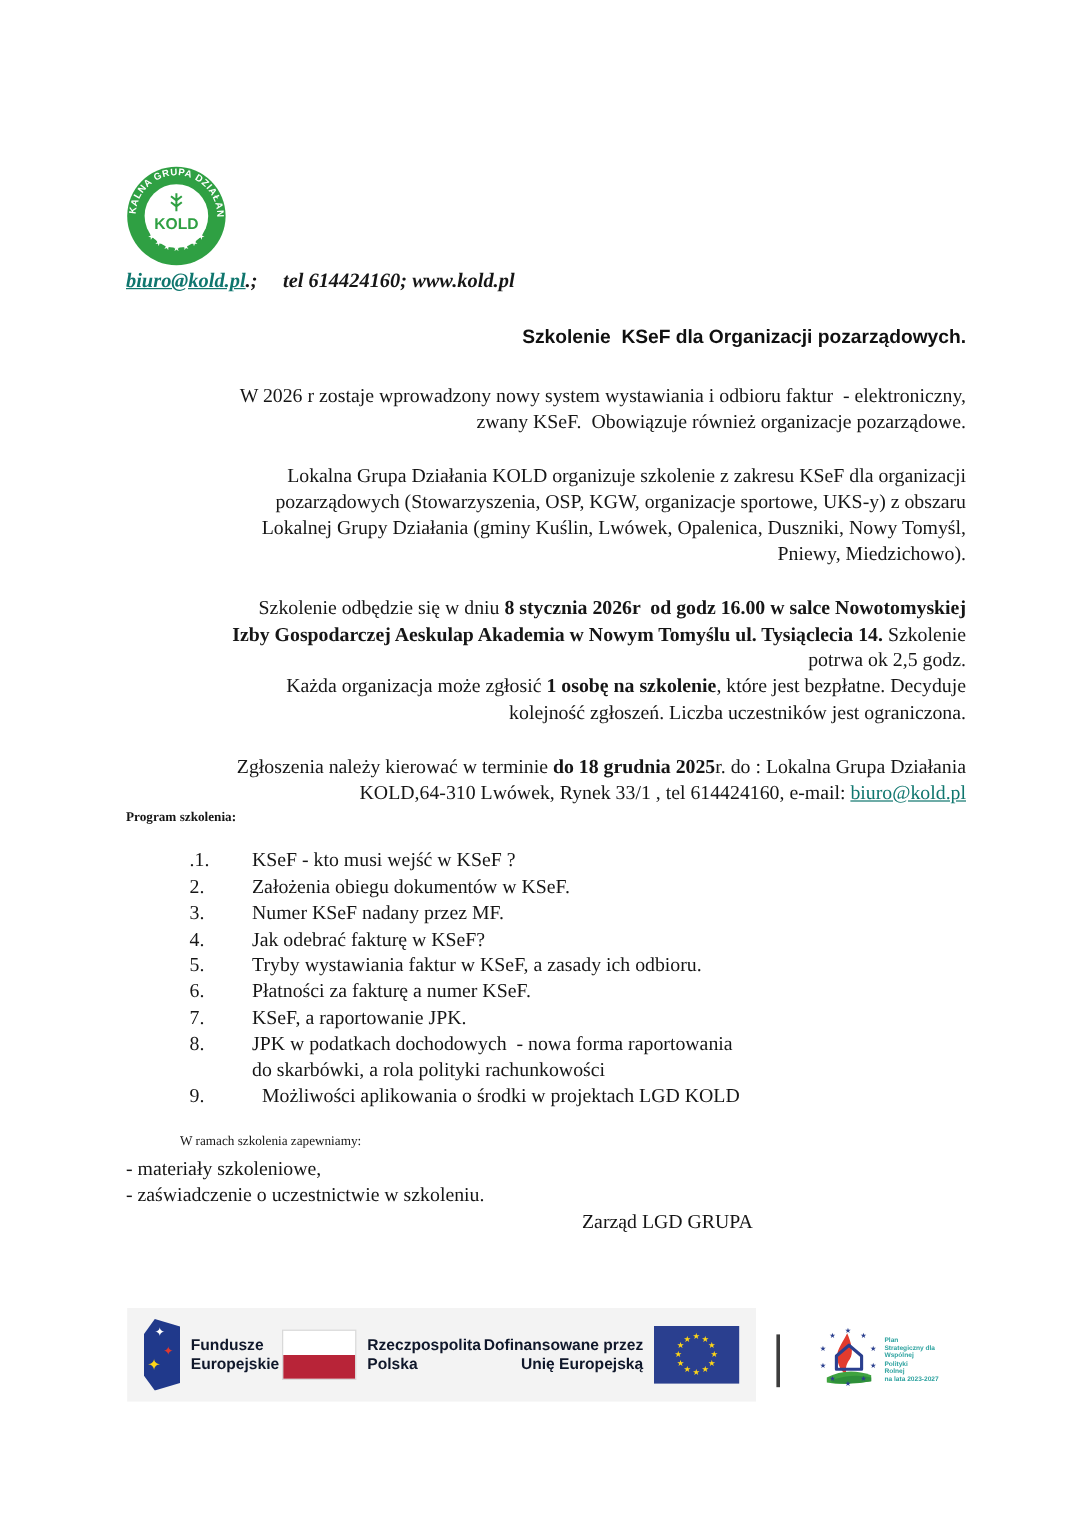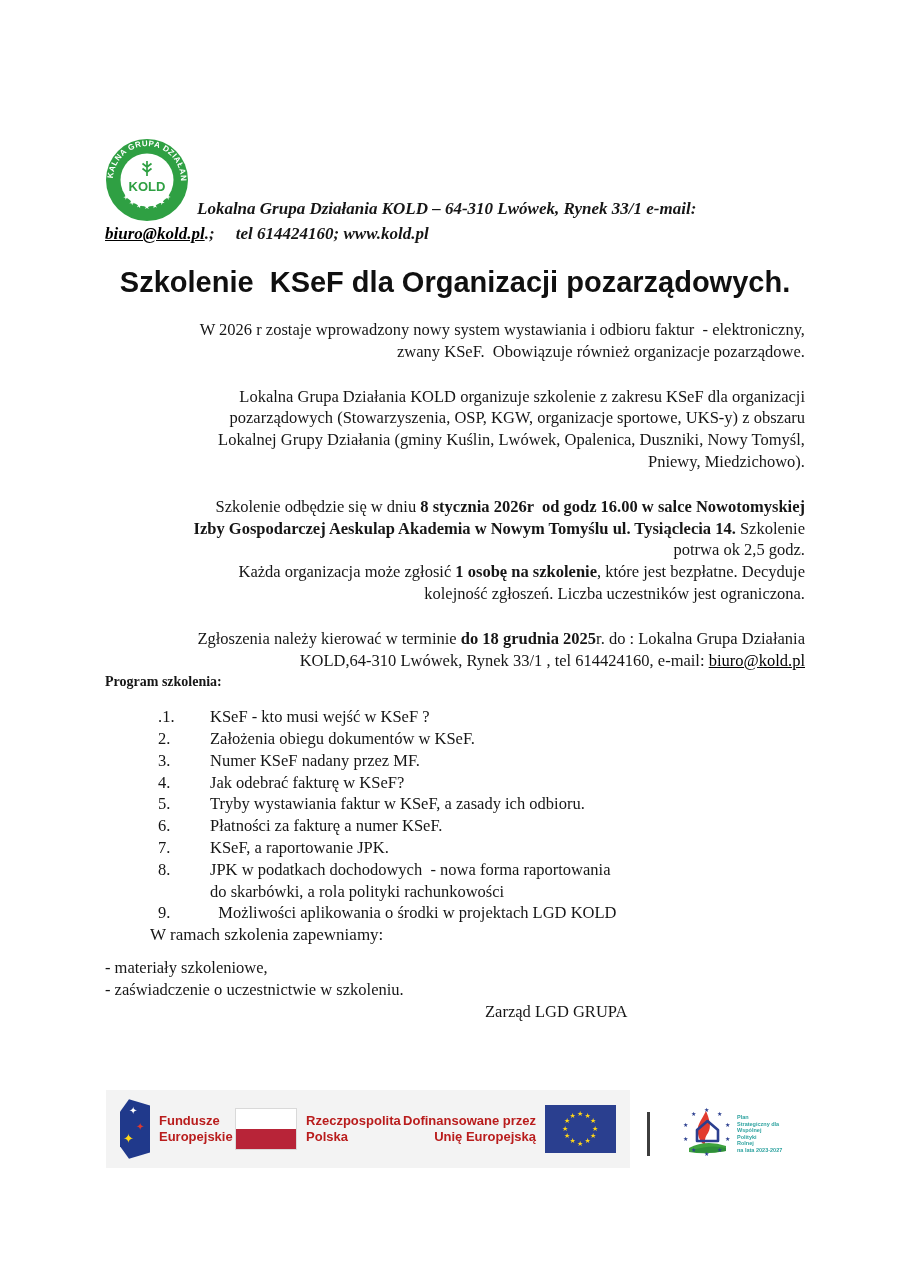"Lokalna Grupa Działania KOLD –" div.hdr-line1 { html: <div>Lokalna Grupa Działania KOLD – 64-310 Lwówek, Rynek 33/1 e-mail:</div> -> none }
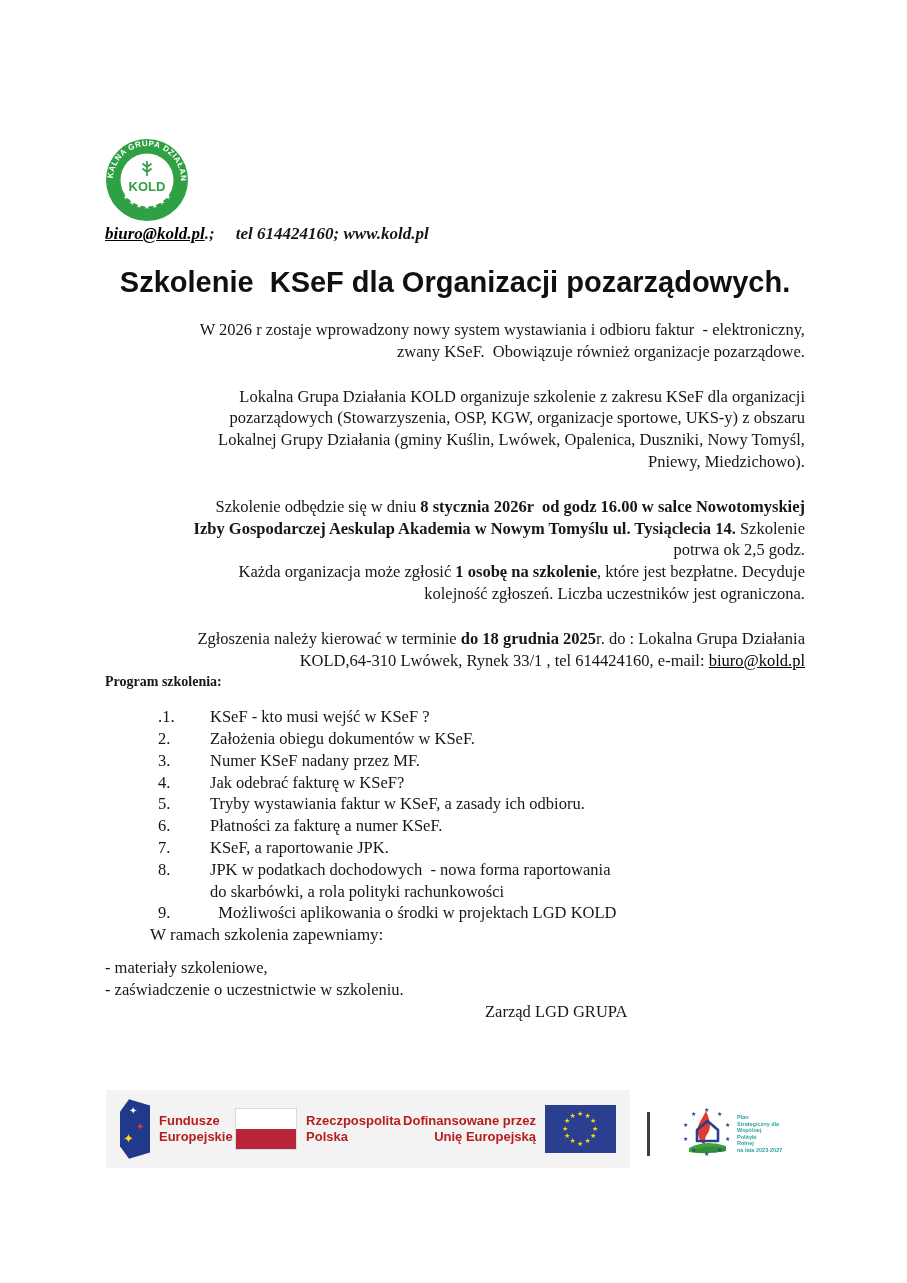"biuro@kold.pl" .lnk { color: #000000 -> #0f766e }
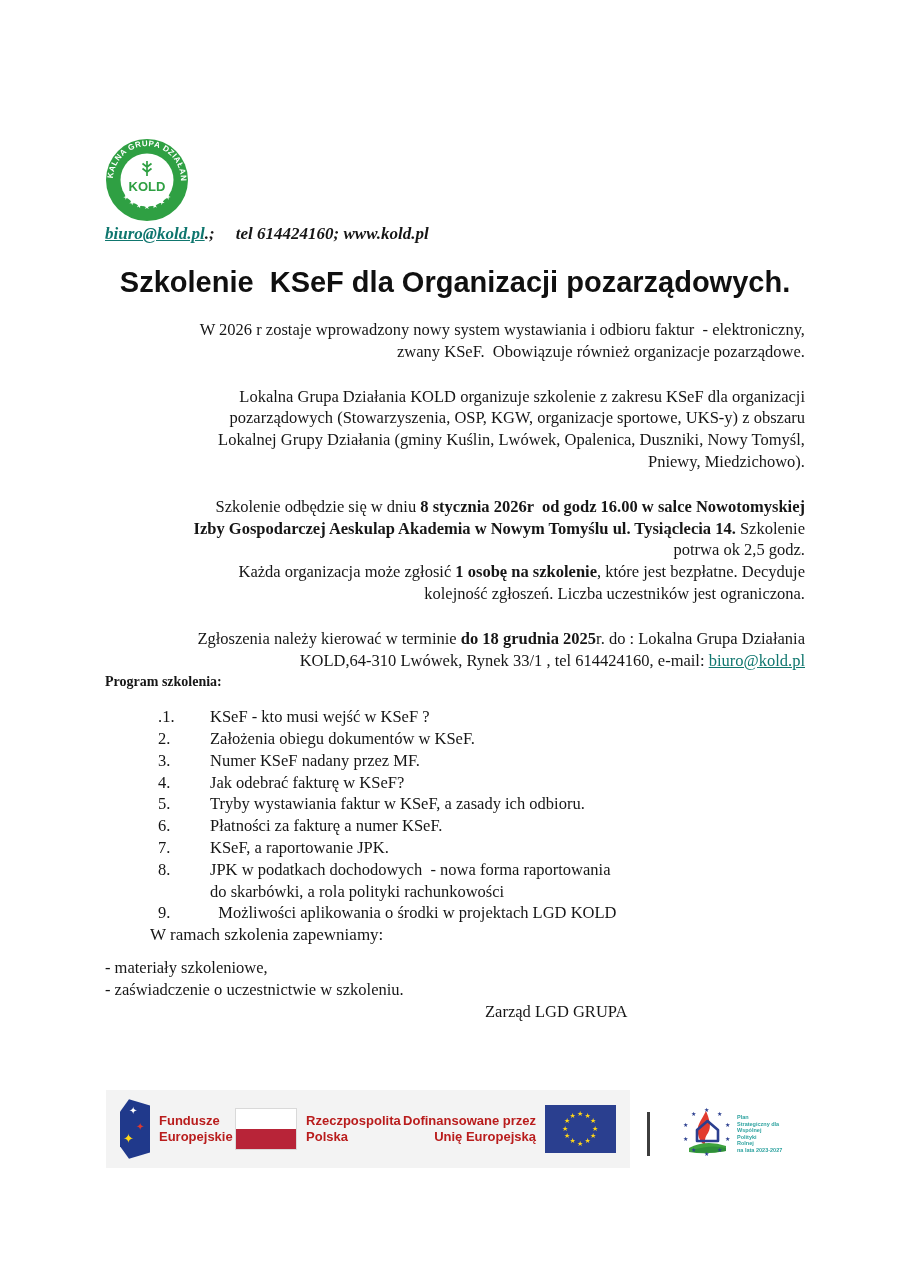"Szkolenie KSeF dla Organizacji" .title { font-size: 29px -> 16px; text-align: center -> right }
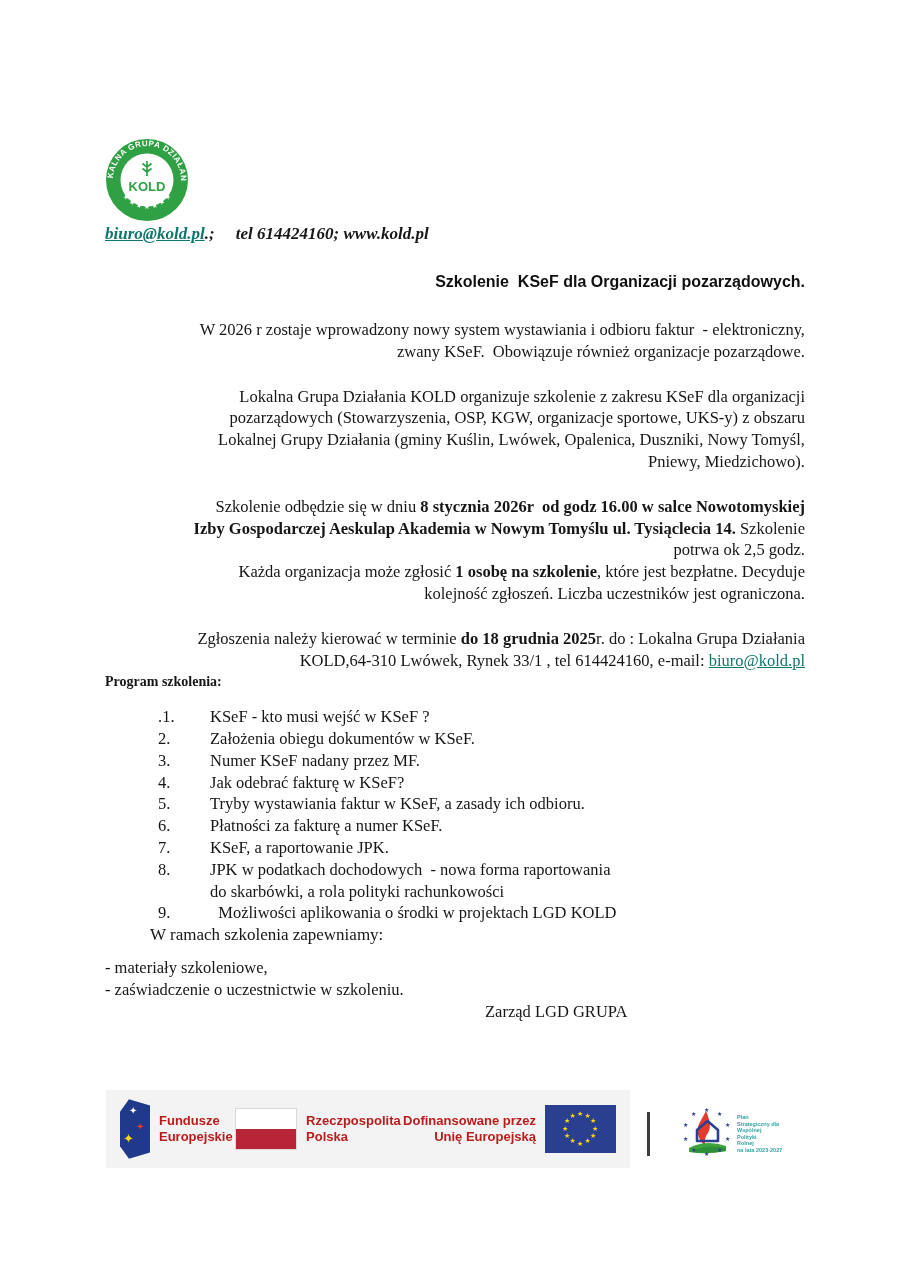"Program szkolenia:" .prog-heading { font-size: 14px -> 11px }
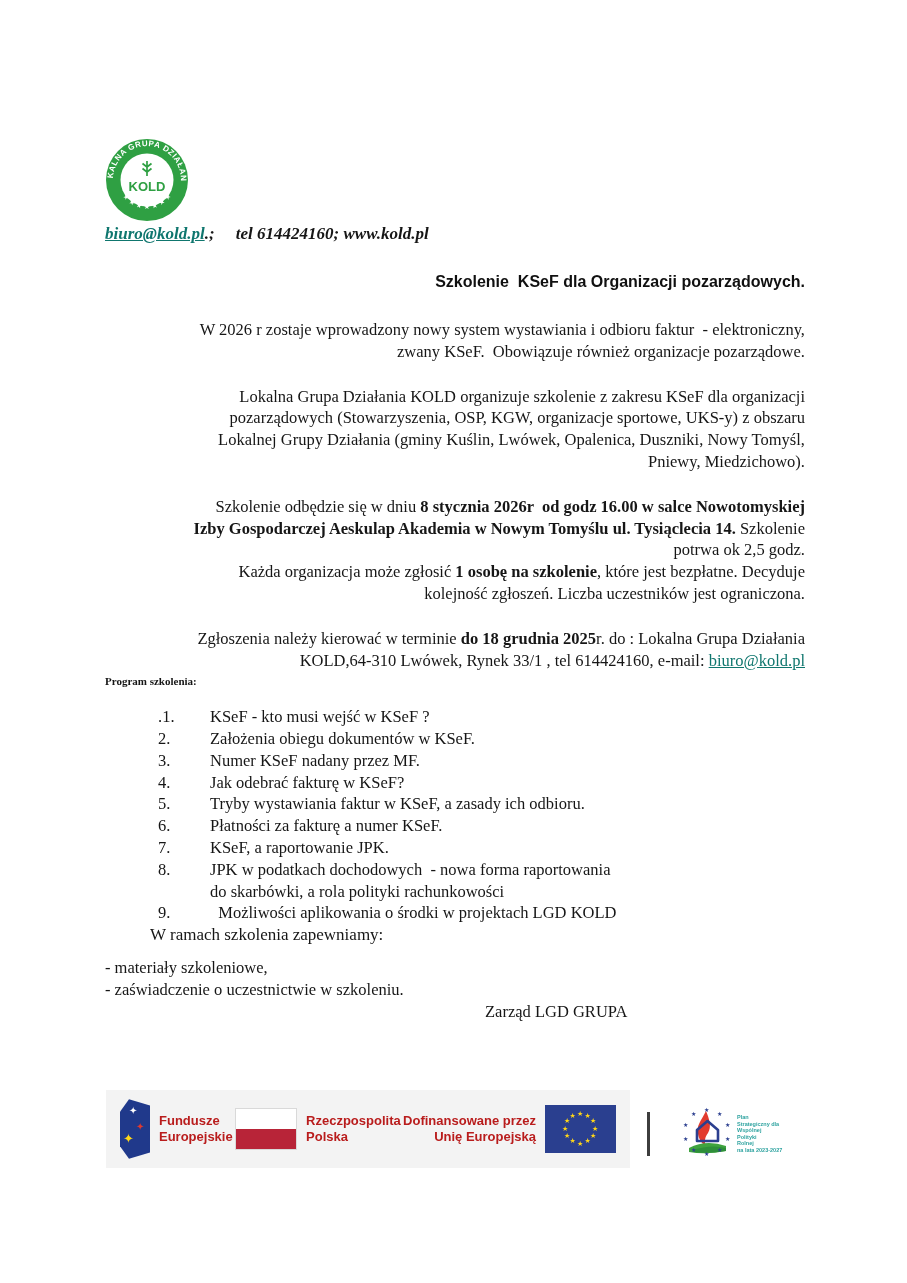"W ramach szkolenia zapewniamy:" .closing-intro { font-size: 17px -> 11px; margin-top: 0 -> 17px }
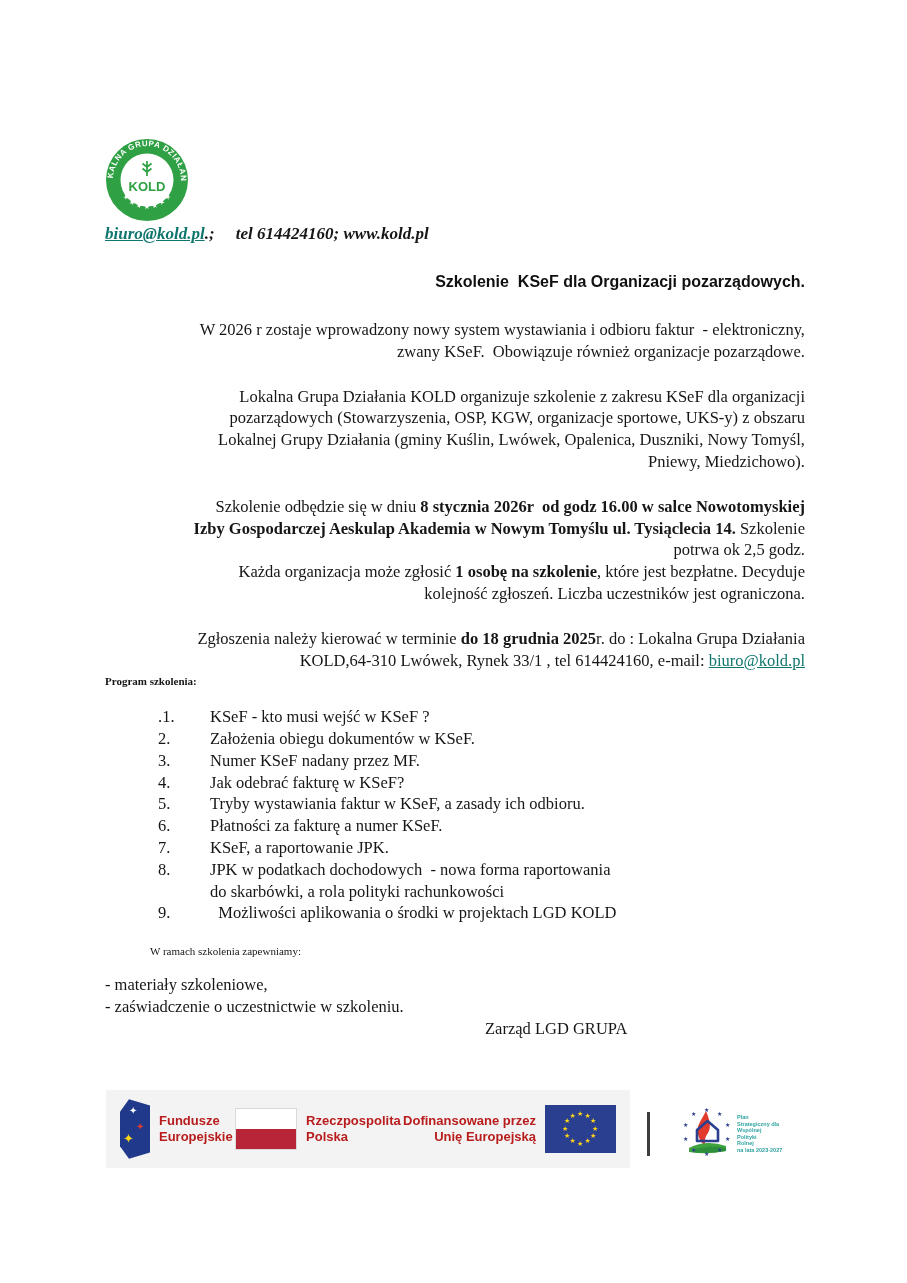"- materiały szkoleniowe," .closing-lines { margin-top: 11px -> none }
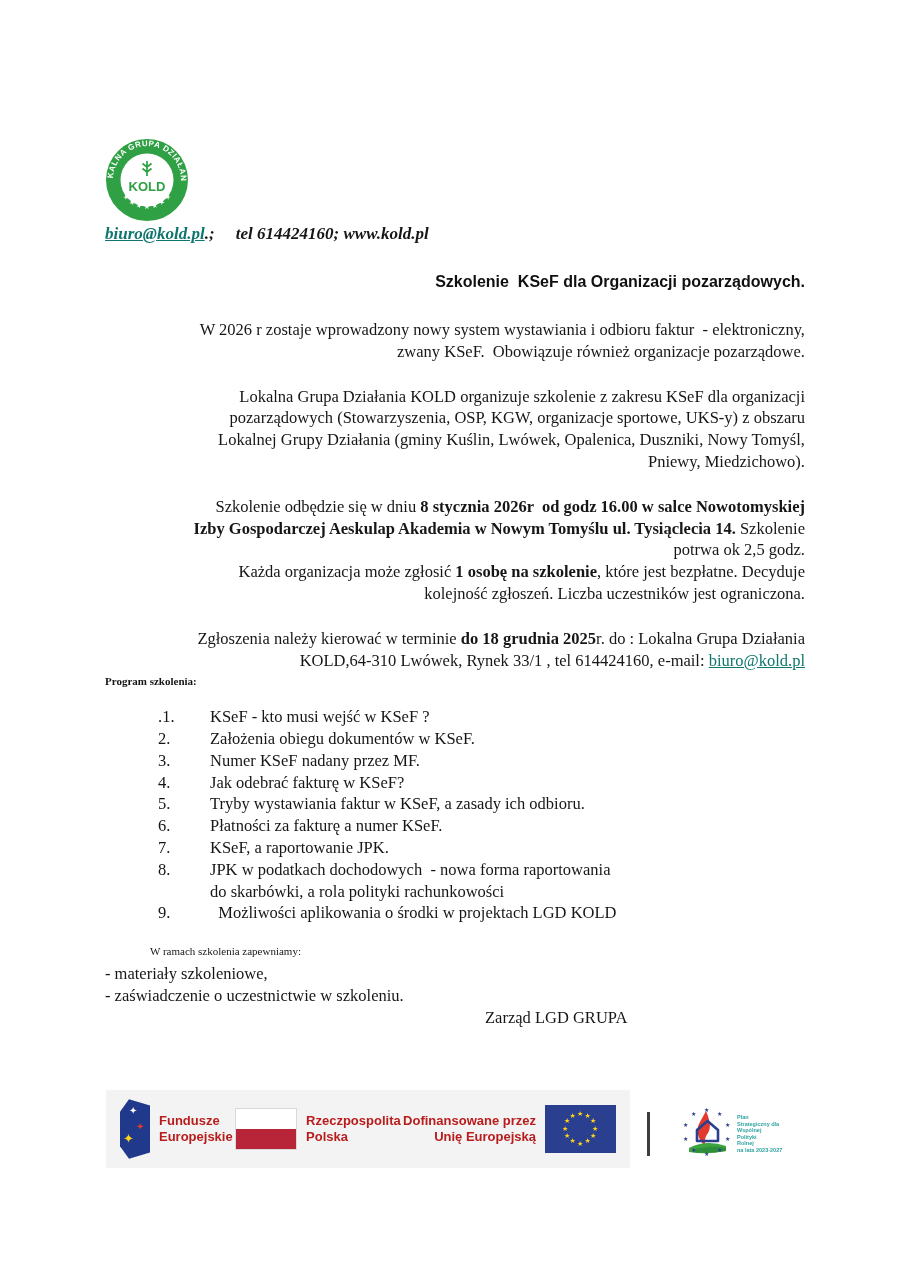"Fundusze" .fund-label { color: #b91c1c -> #0f172a }
